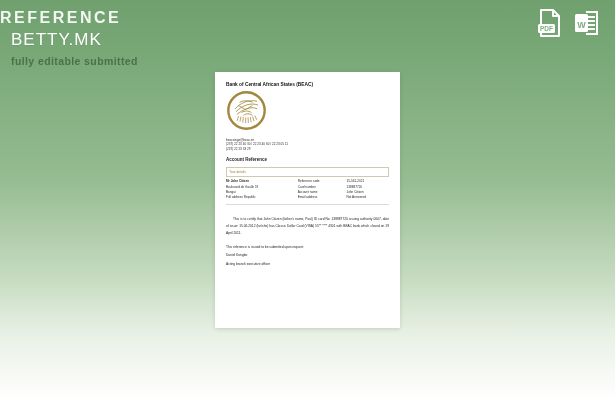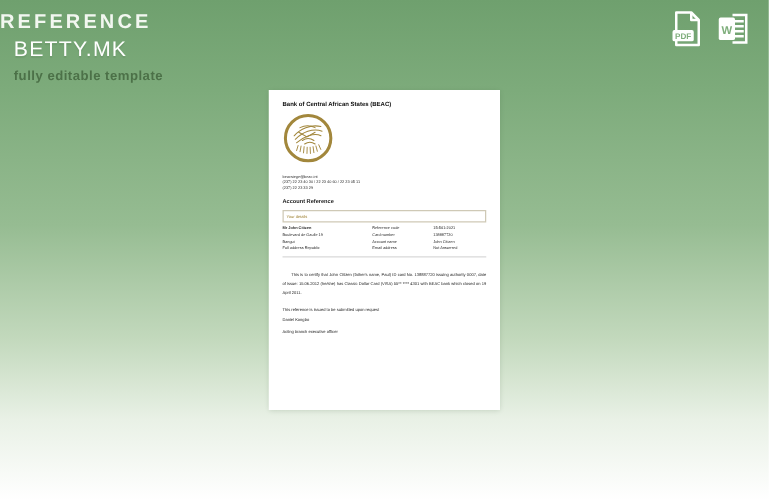"fully editable template" div.tagline { text: template -> submitted }
